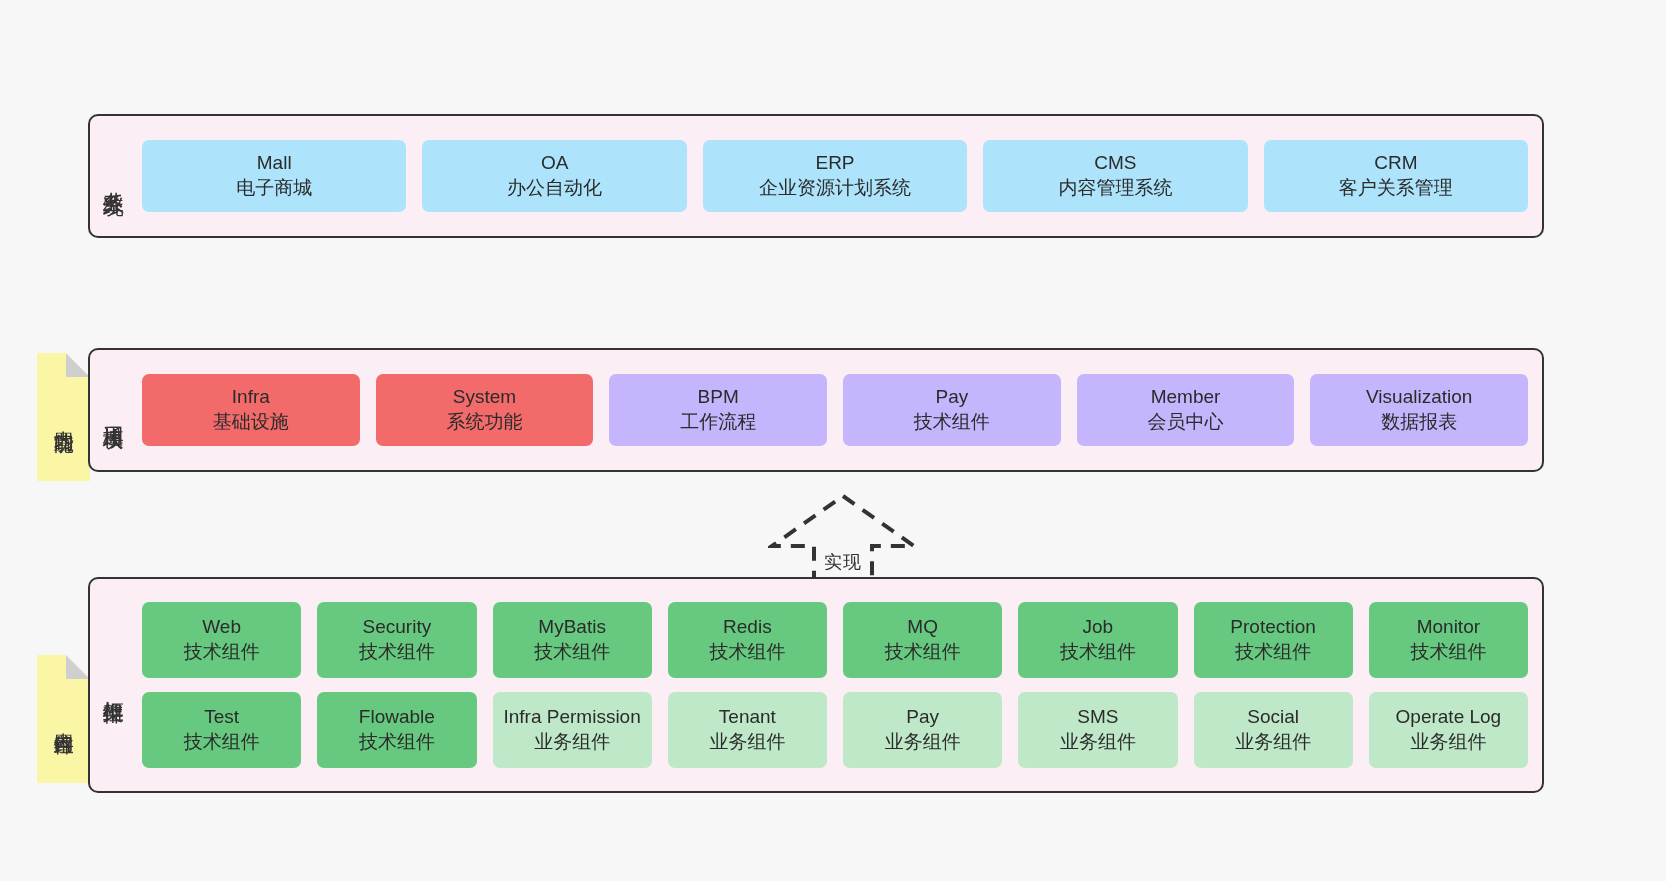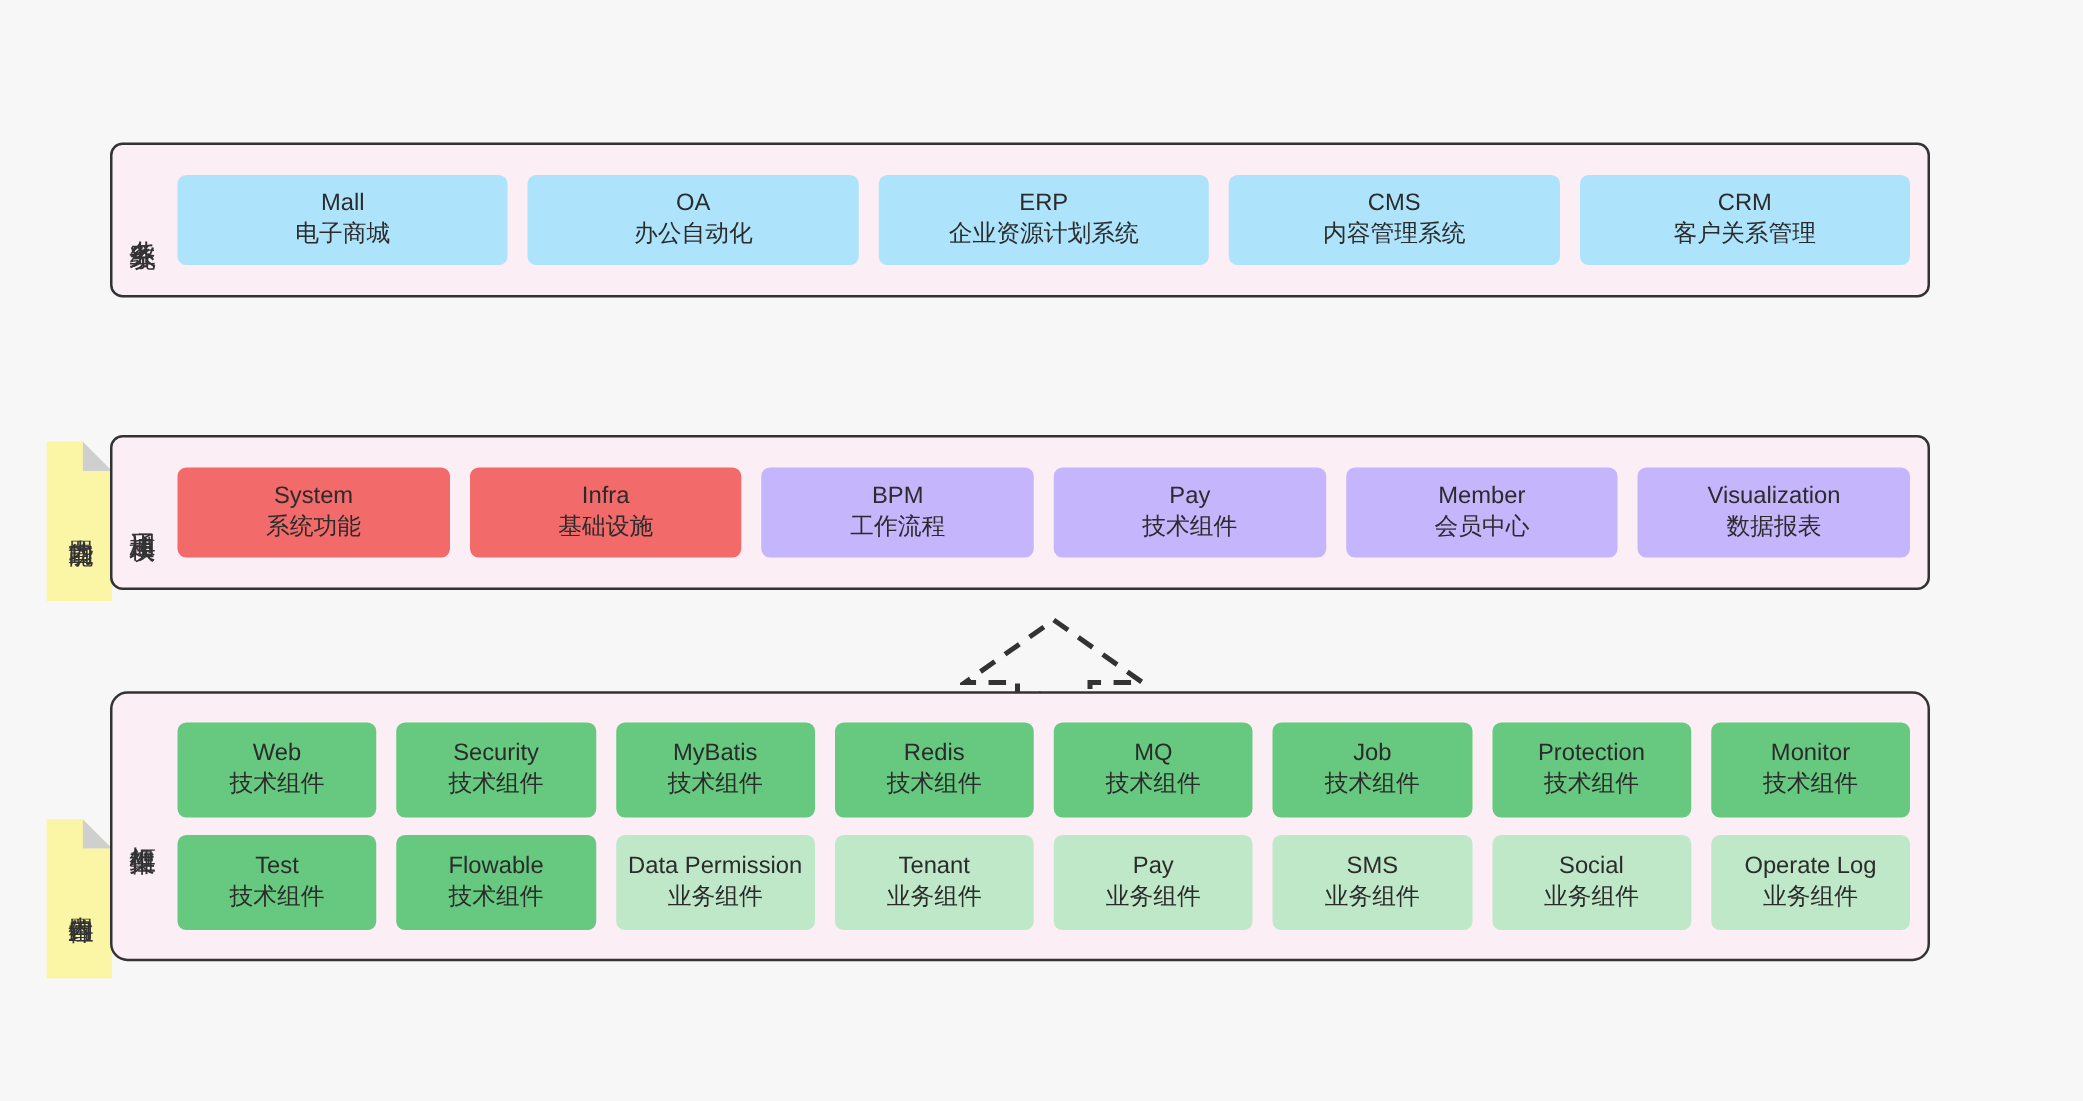"System" div.card { order: before "Infra" -> after "Infra" }
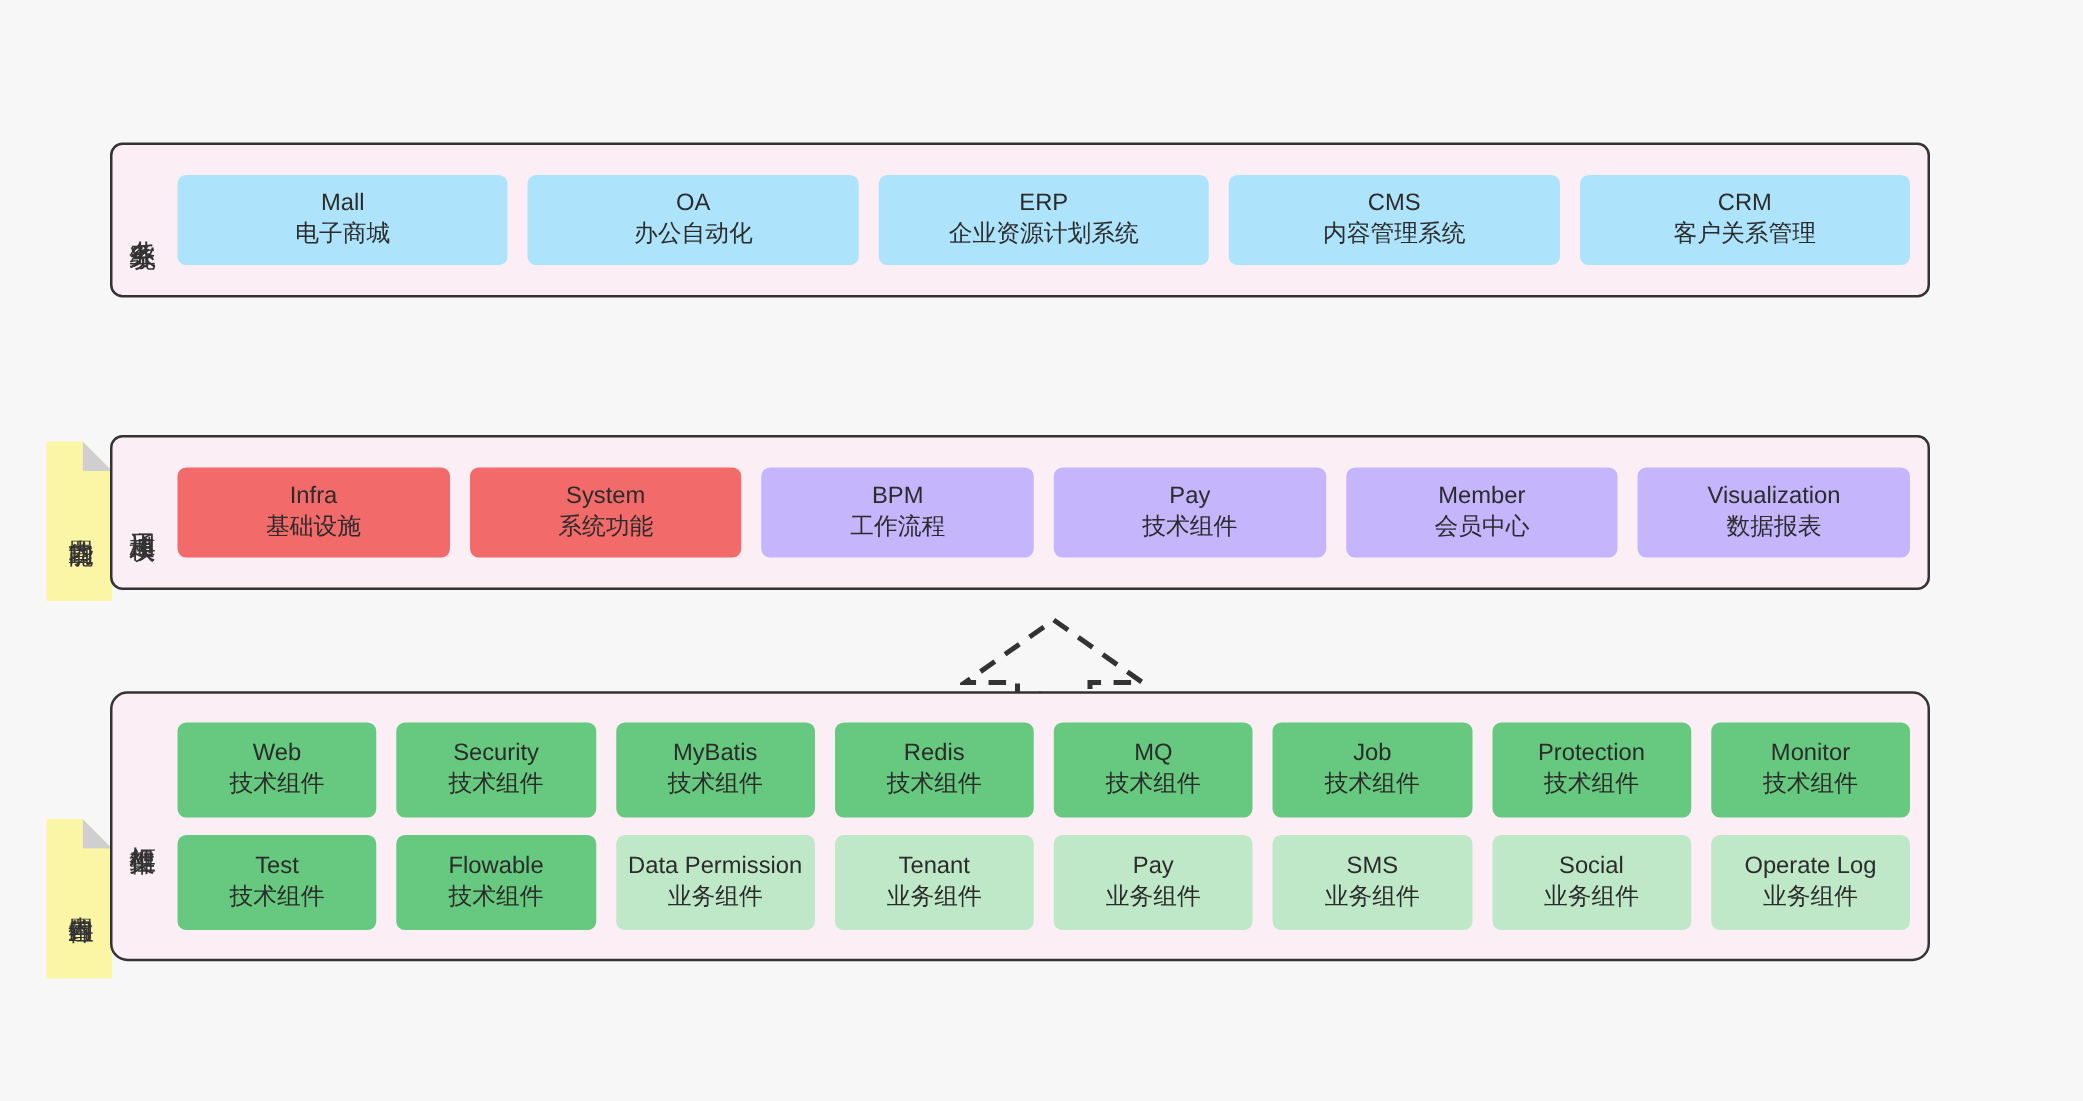"Web" #layer-framework { border-radius: 14px -> none; top: 553px -> 577px }
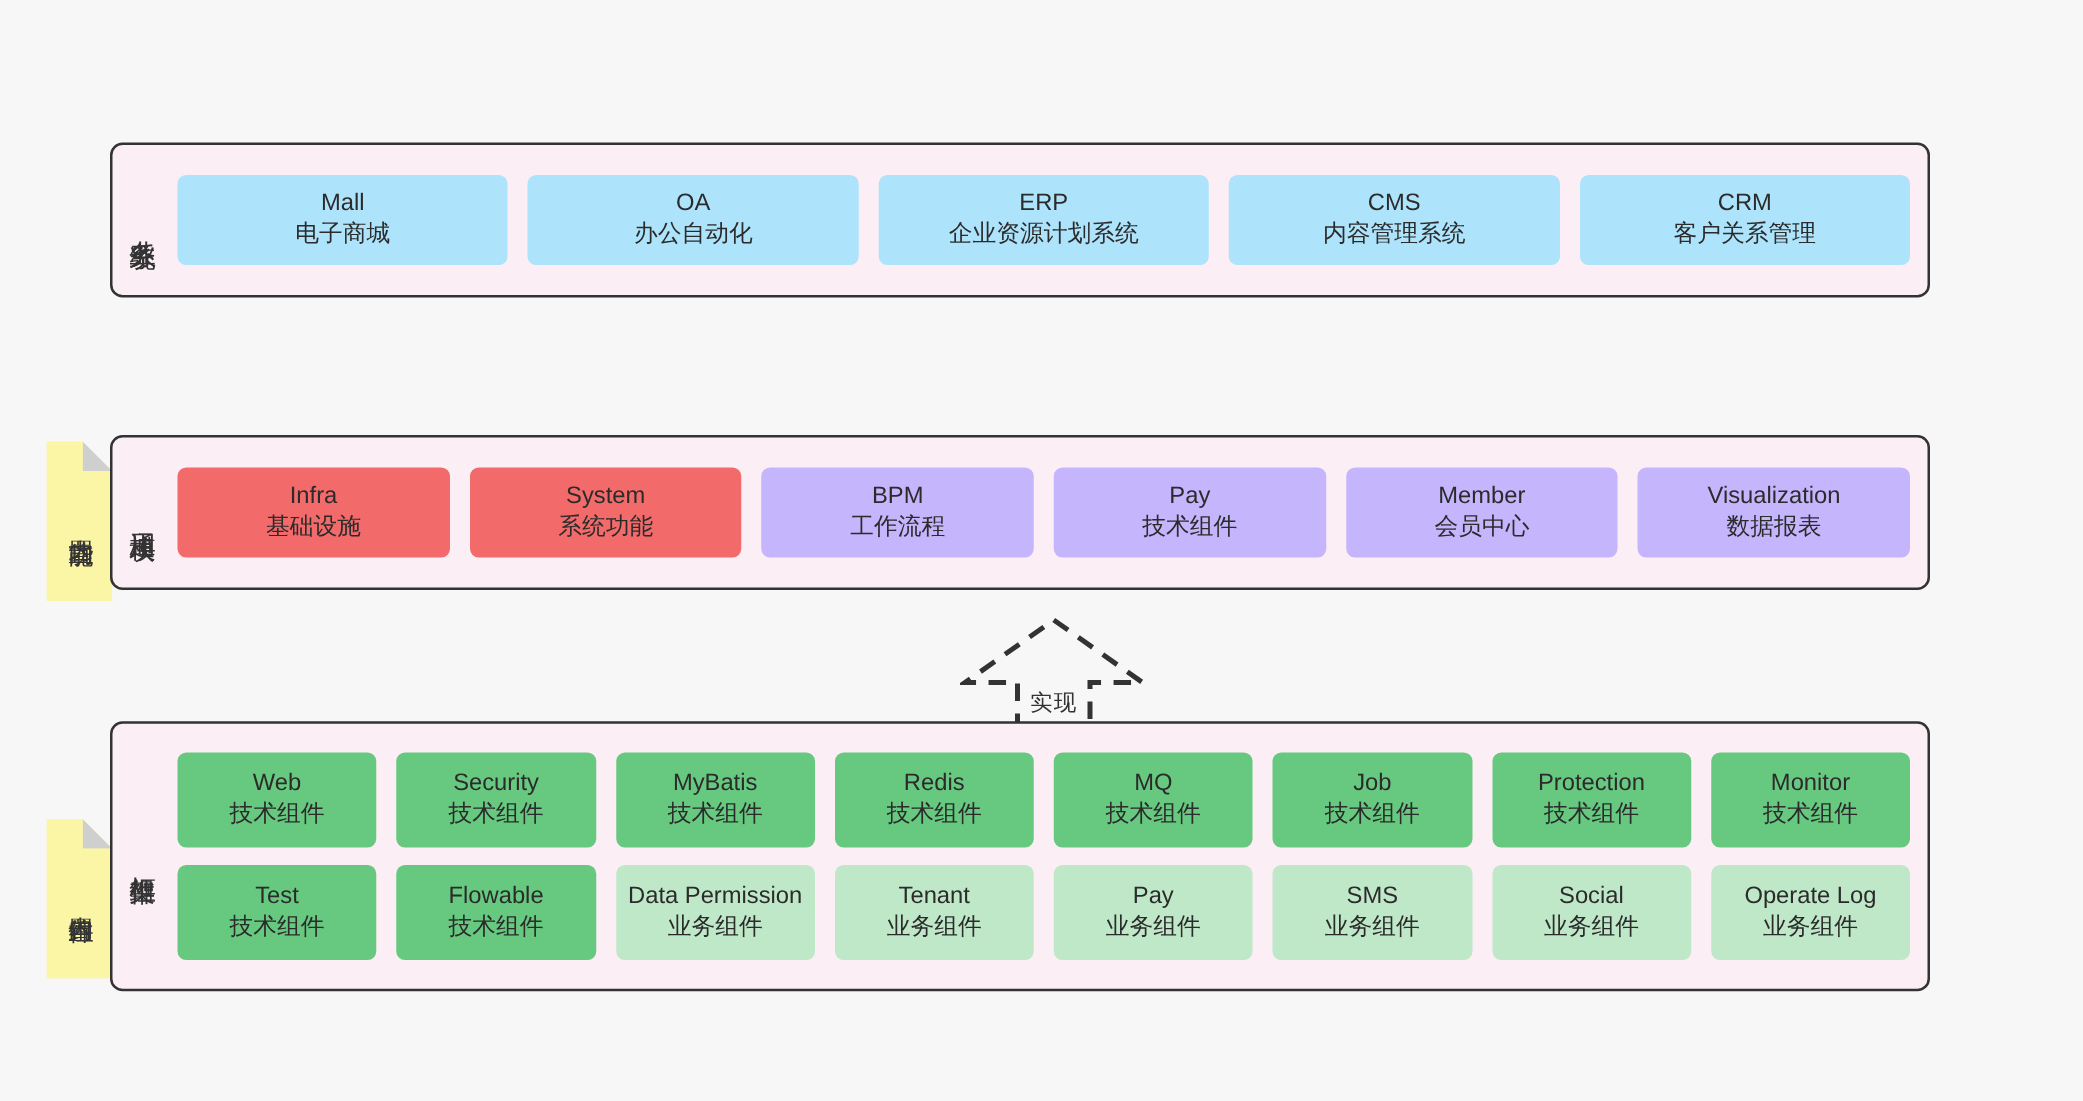"Data Permission" span.ln { text: Data -> Infra }
